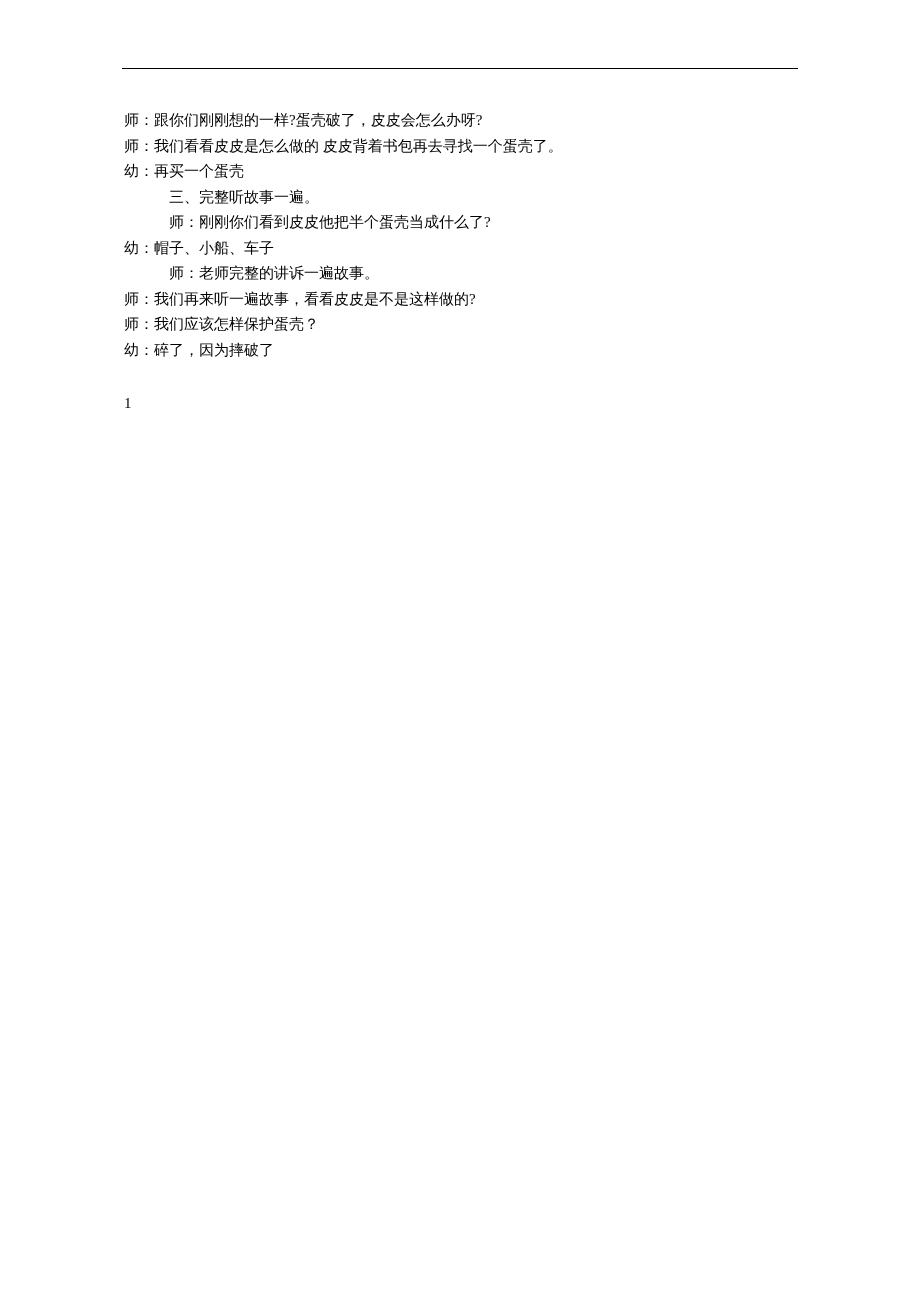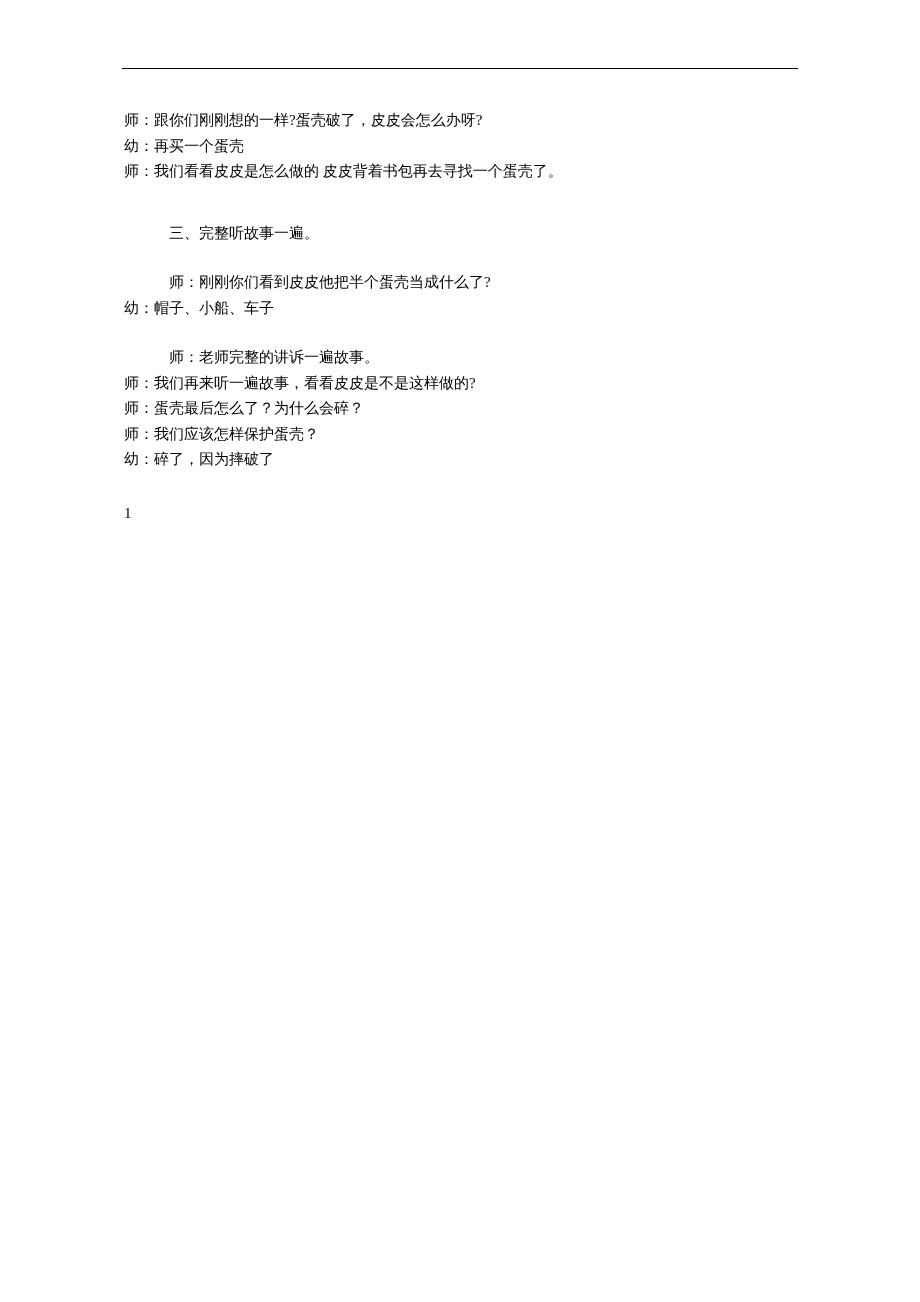"幼：再买一个蛋壳" div.line { order: before "师：我们看看皮皮是怎么做的 皮皮背着书包再去寻找一个蛋壳了。" -> after "师：我们看看皮皮是怎么做的 皮皮背着书包再去寻找一个蛋壳了。" }
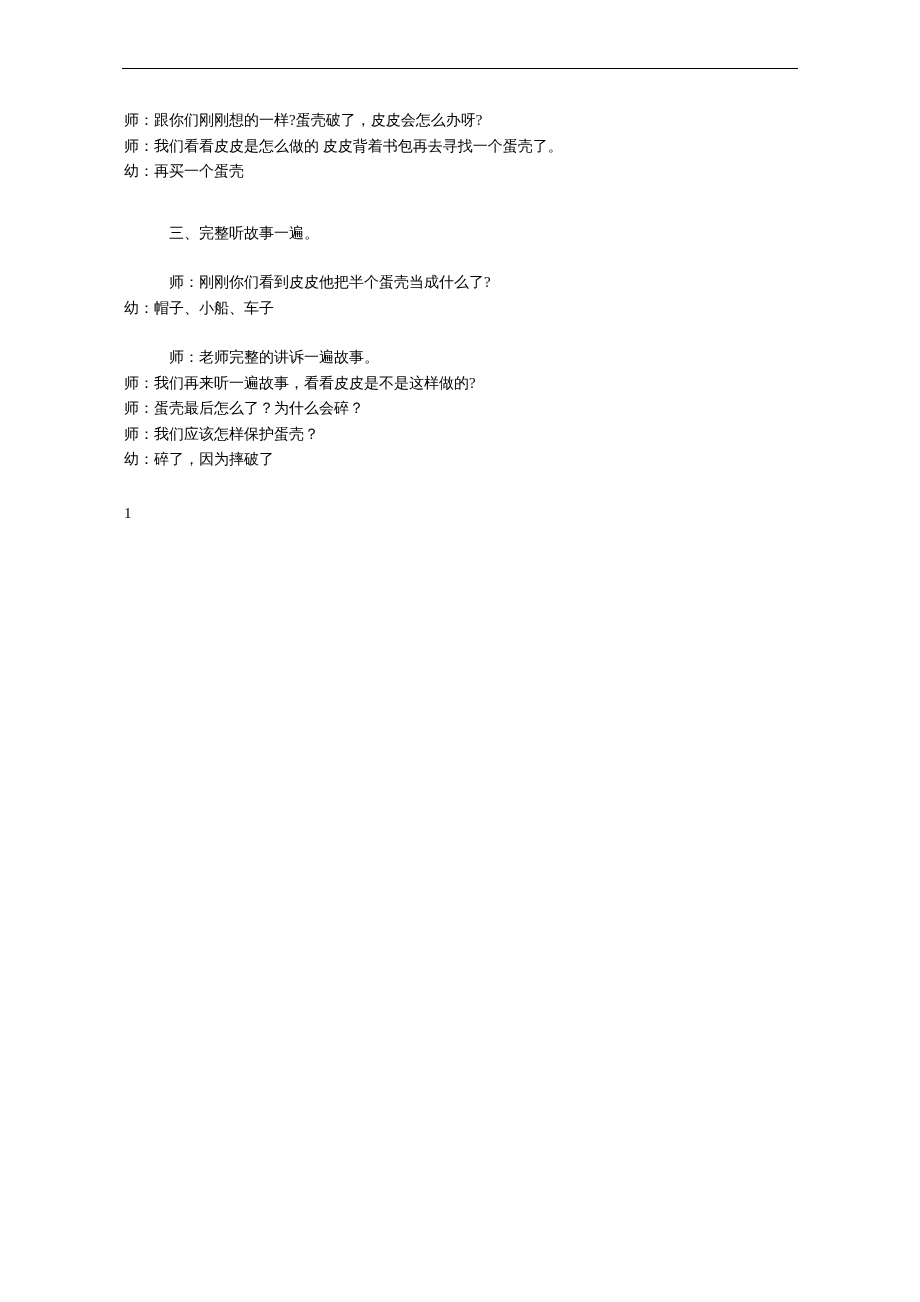"三、完整听故事一遍。" .indent1 { margin-top: 36px -> none }
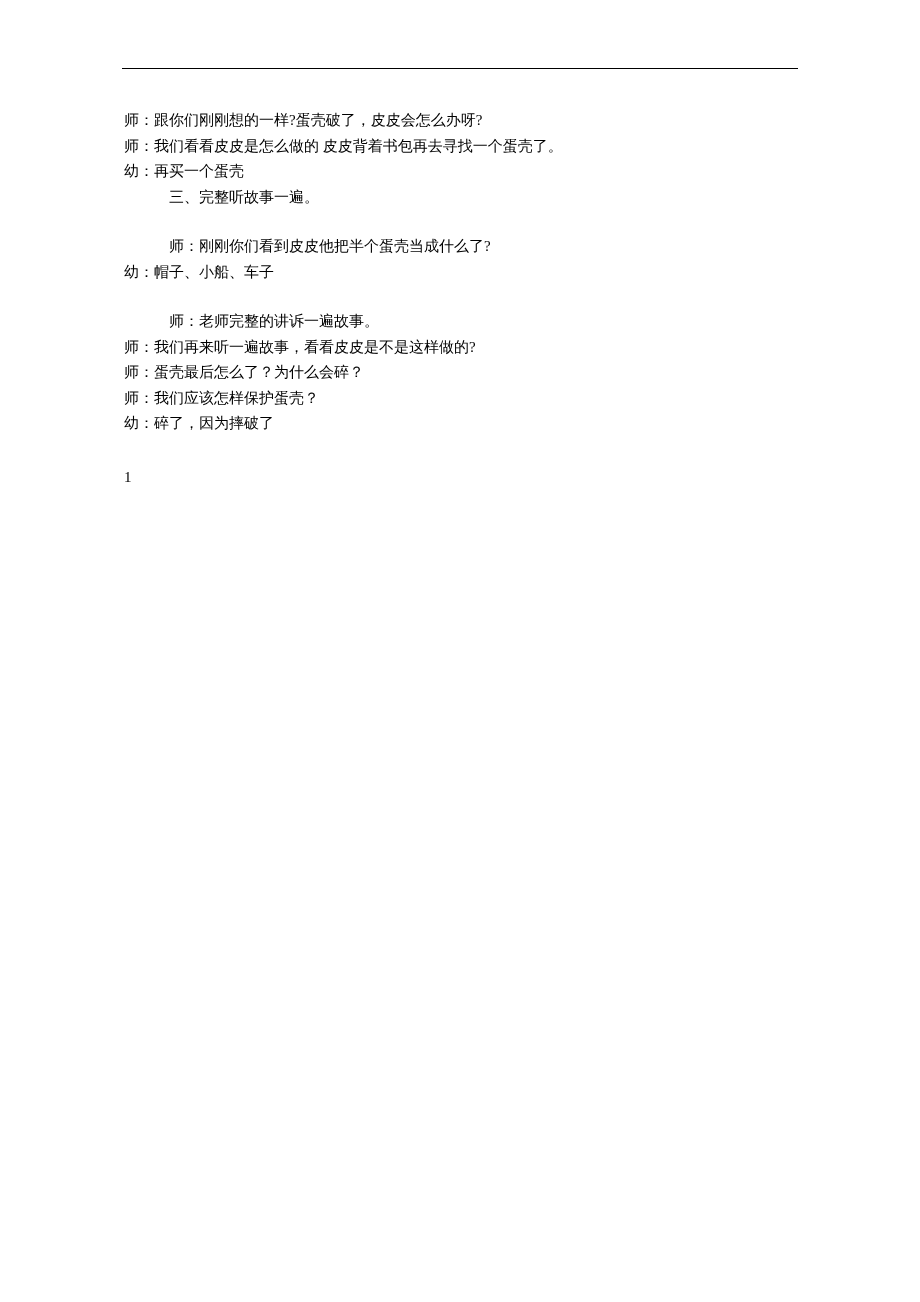"师：刚刚你们看到皮皮他把半个蛋壳当成什么了?" .indent2 { margin-top: 24px -> none }
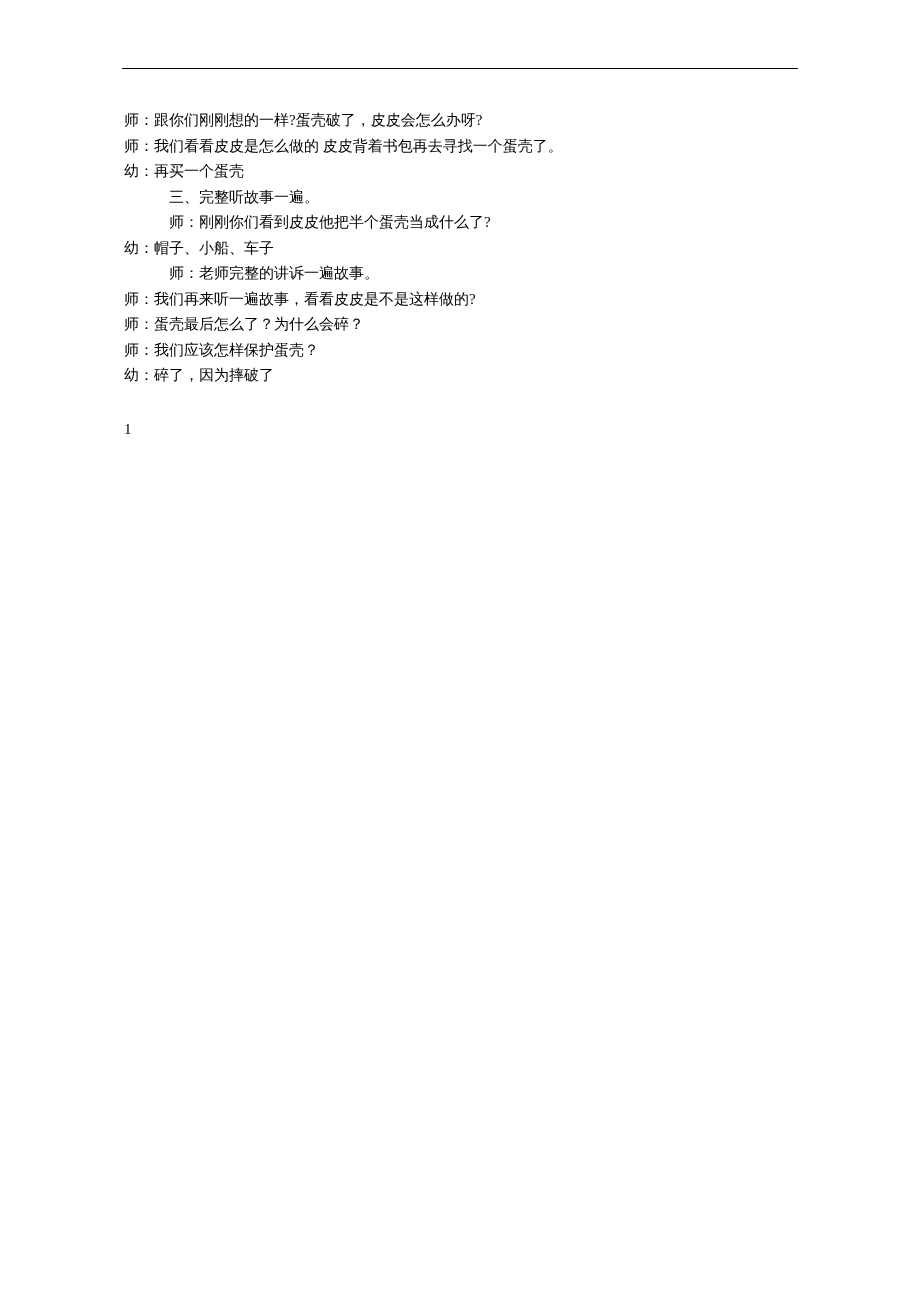"师：蛋壳最后怎么了？为什么会碎？" div.line { html: <div>师：蛋壳最后怎么了？为什么会碎？</div> -> none }
